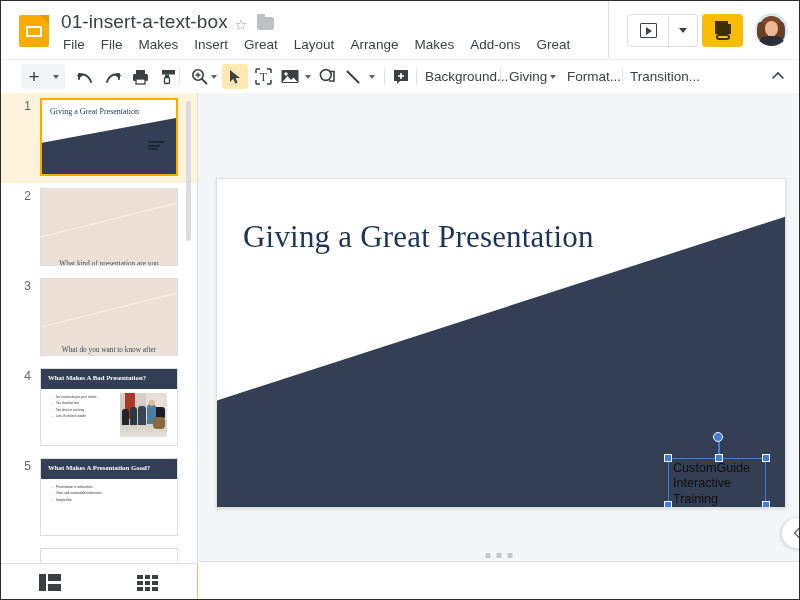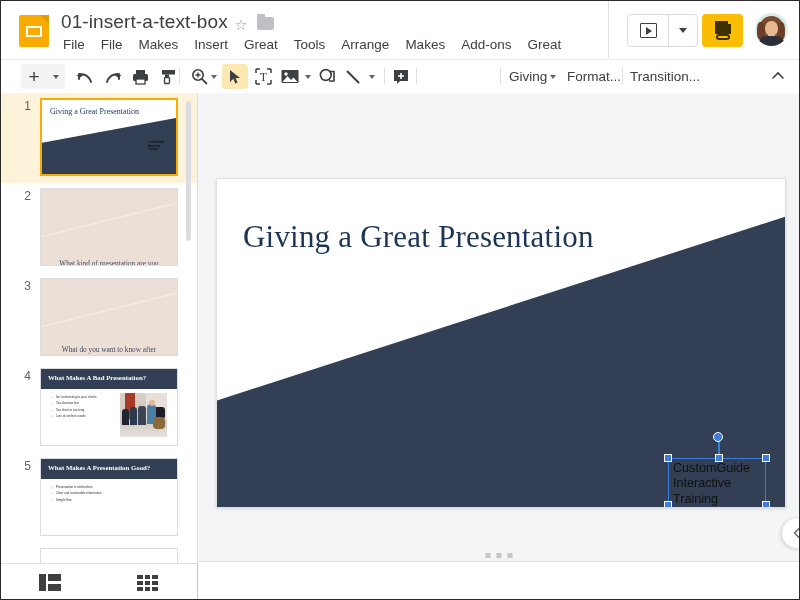"Tools" div.menu-item { text: Tools -> Layout }
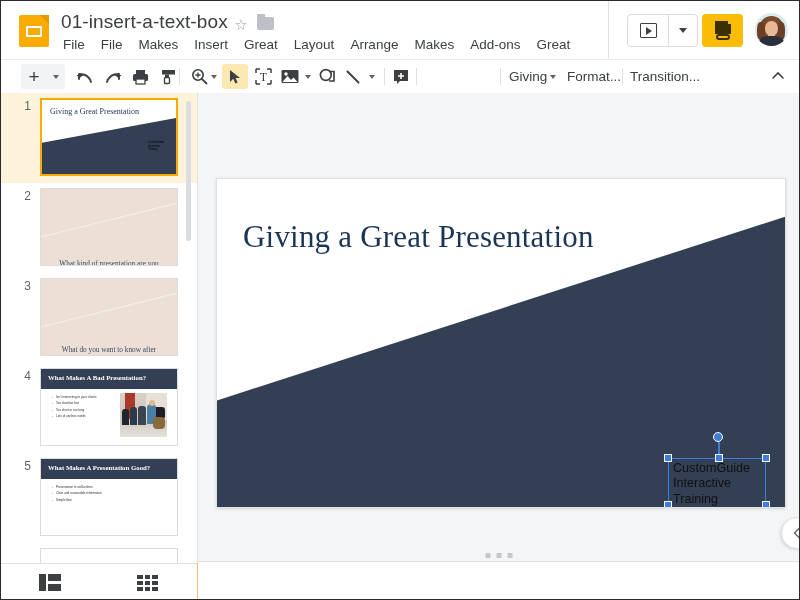"Background..." div.tb-label { html: none -> <div>Background...</div> }
